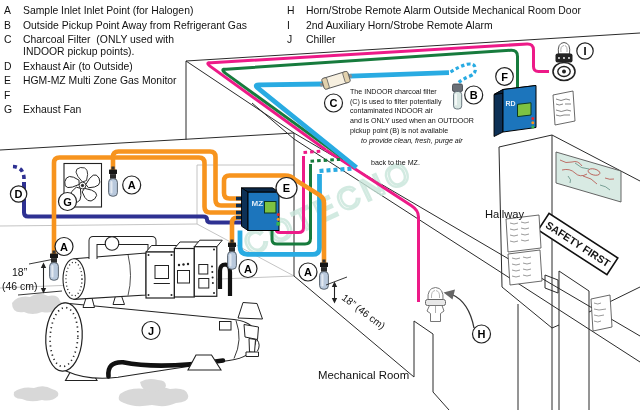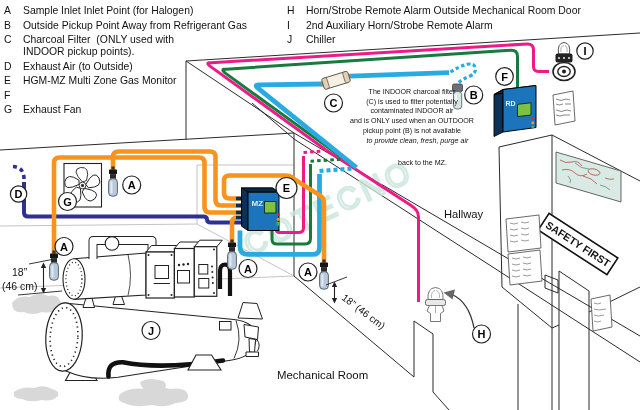"The INDOOR charcoal filter" .note { text-align: center -> none }
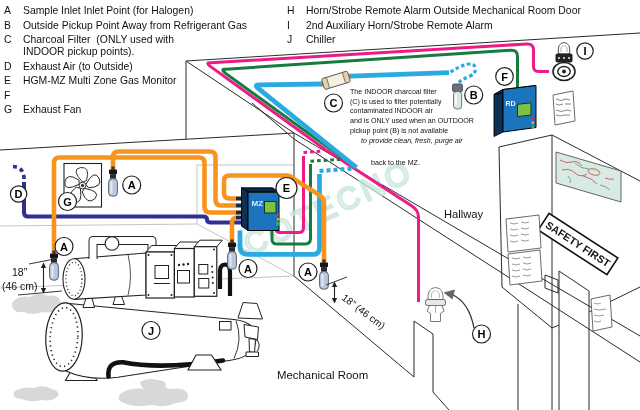"Hallway" .plain-label { margin-left: none -> 41px }
